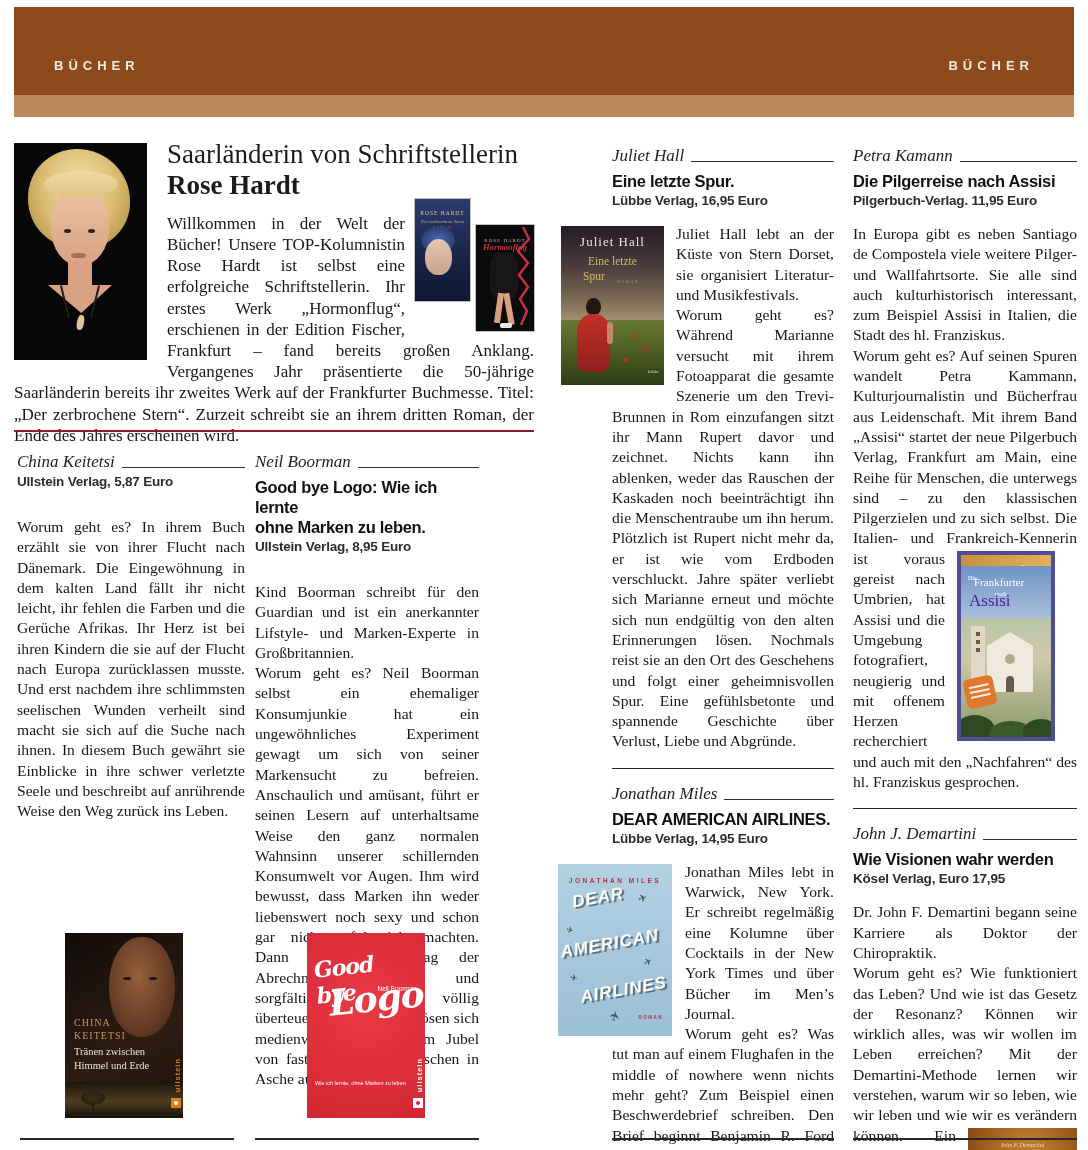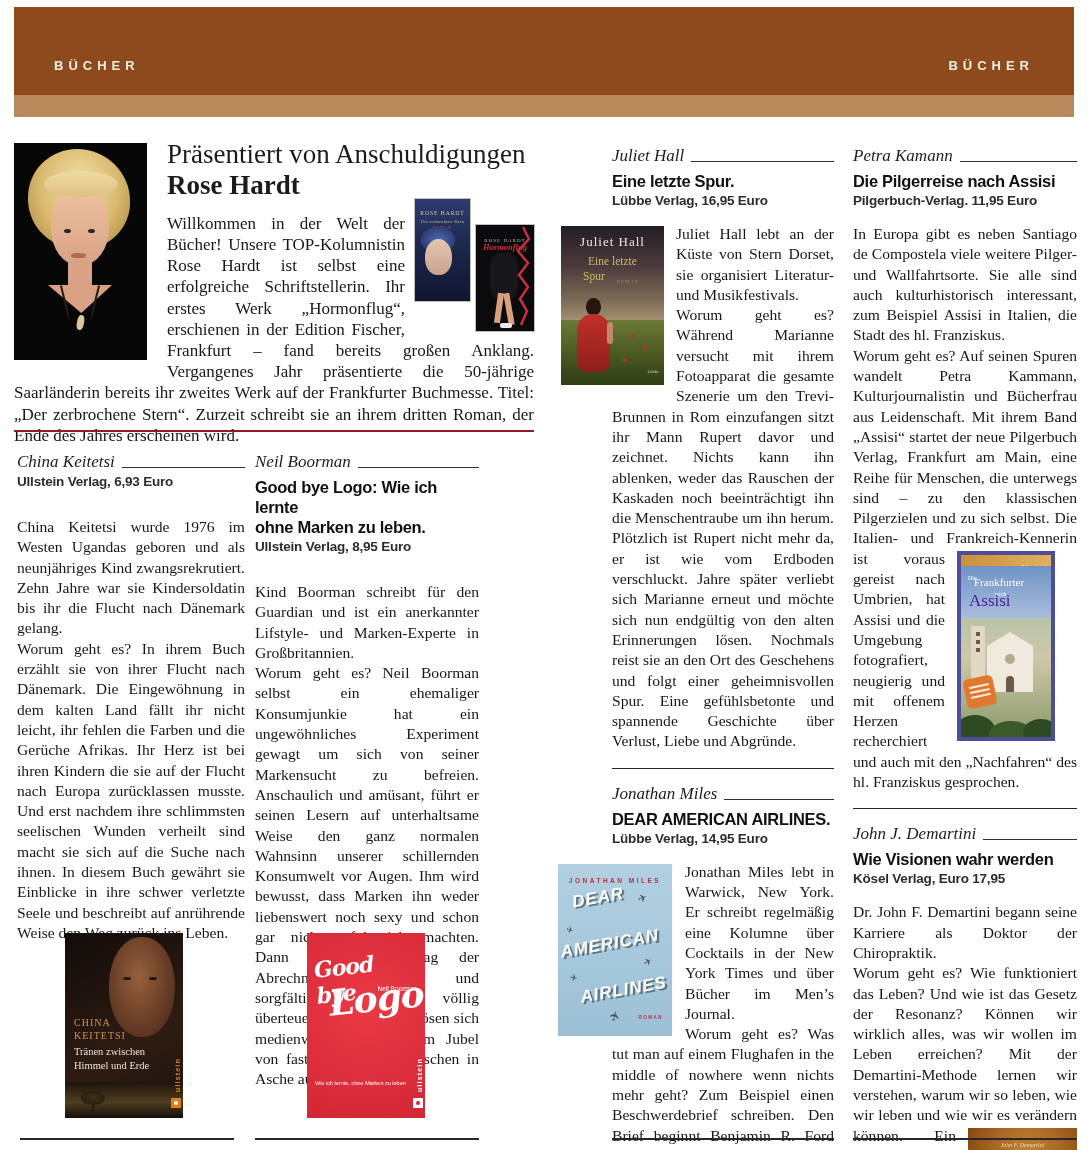"Präsentiert von Anschuldigungen" div.feature-subtitle { text: Präsentiert von Anschuldigungen -> Saarländerin von Schriftstellerin }
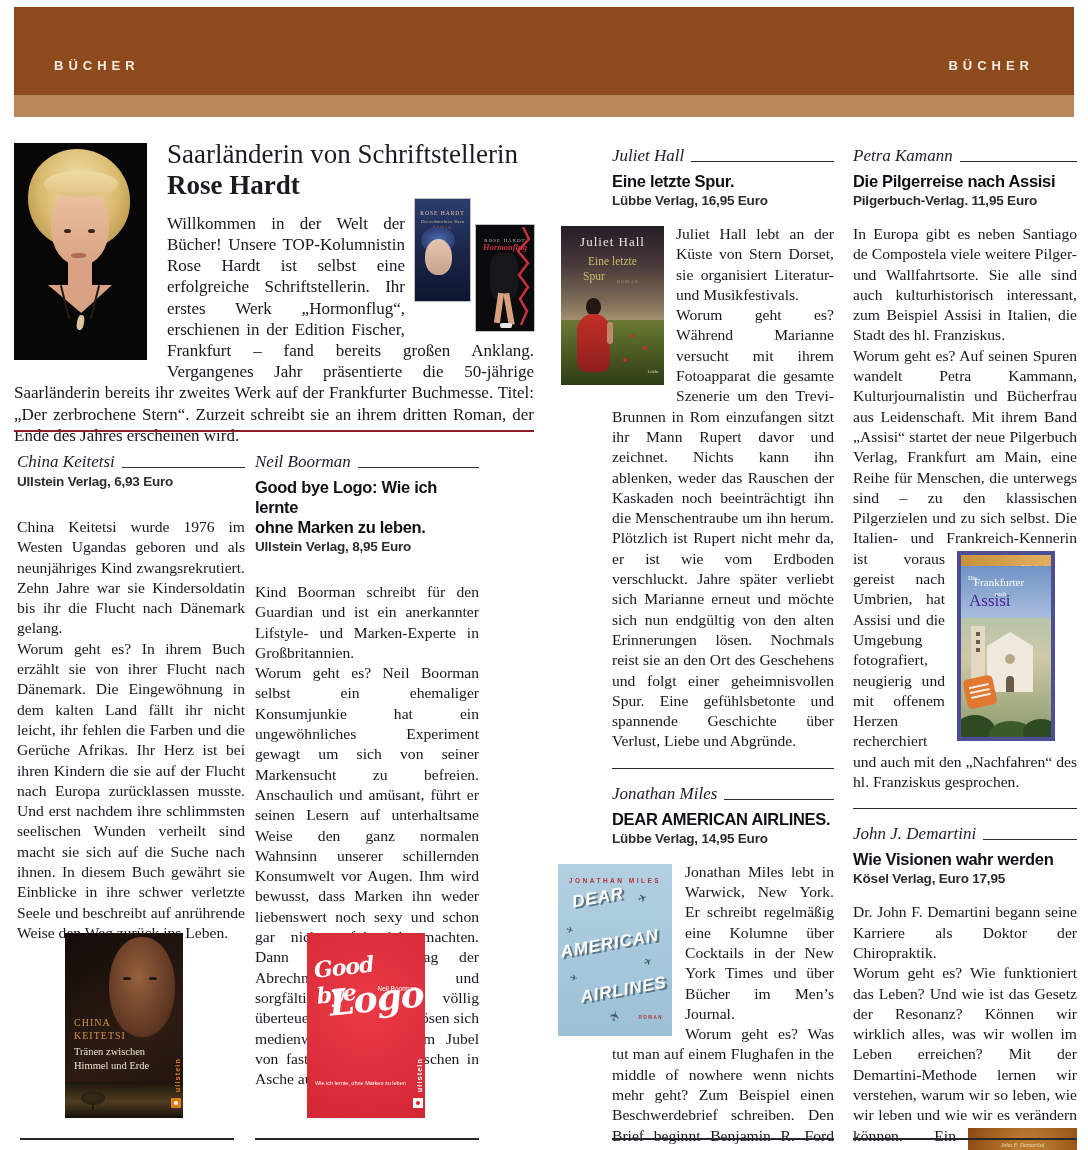"Ullstein Verlag, 6,93 Euro" div.pub { text: 6,93 -> 5,87 }
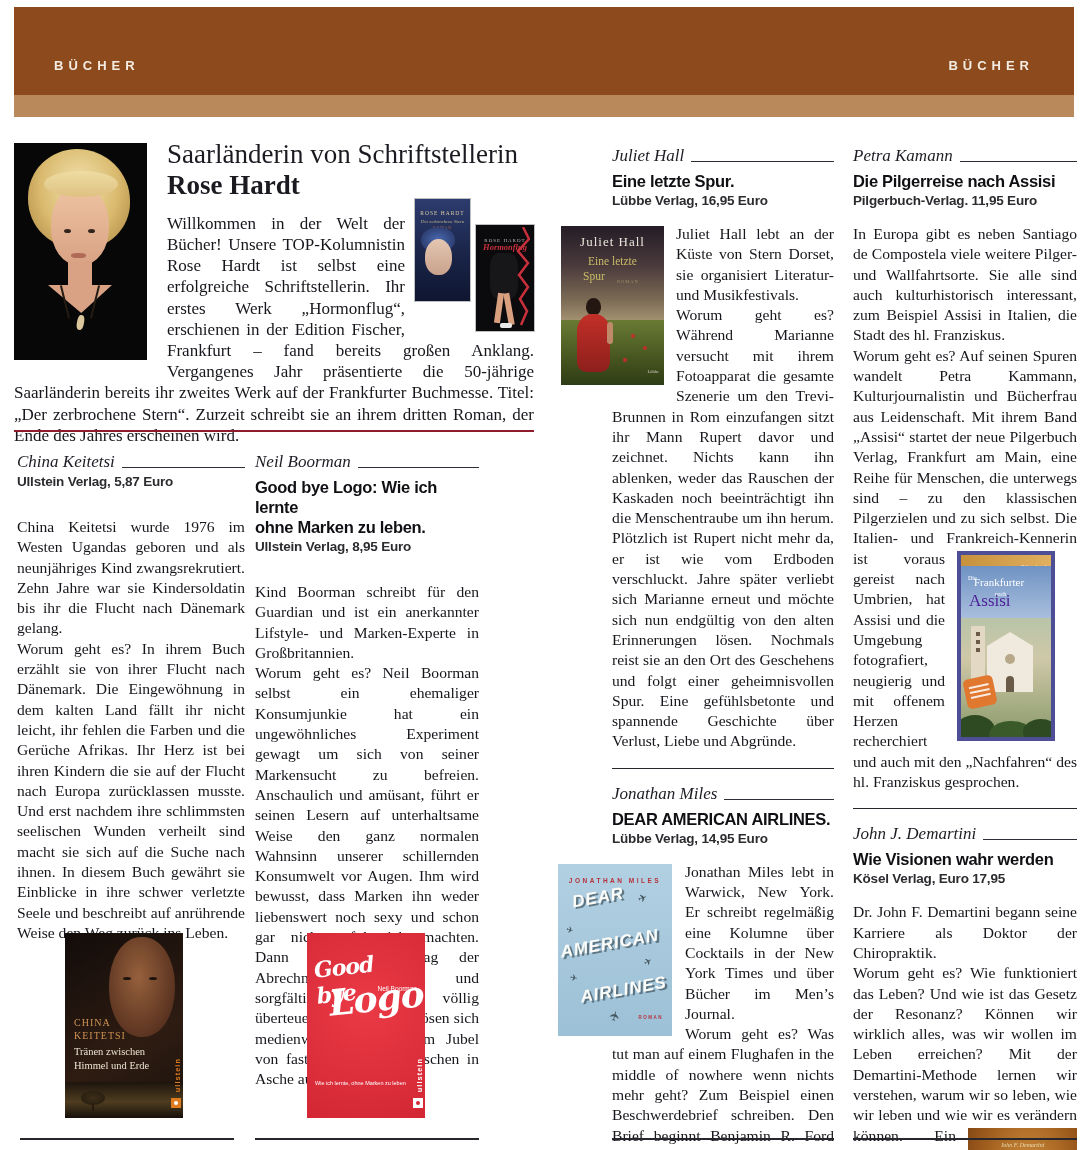"China Keitetsi wurde 1976 im" p { html: <p>China Keitetsi wurde 1976 im Westen Ugandas geboren und als neunjähriges Kind zwangsrekrutiert. Zehn Jahre war sie Kindersoldatin bis ihr die Flucht nach Dänemark gelang.</p> -> none }
